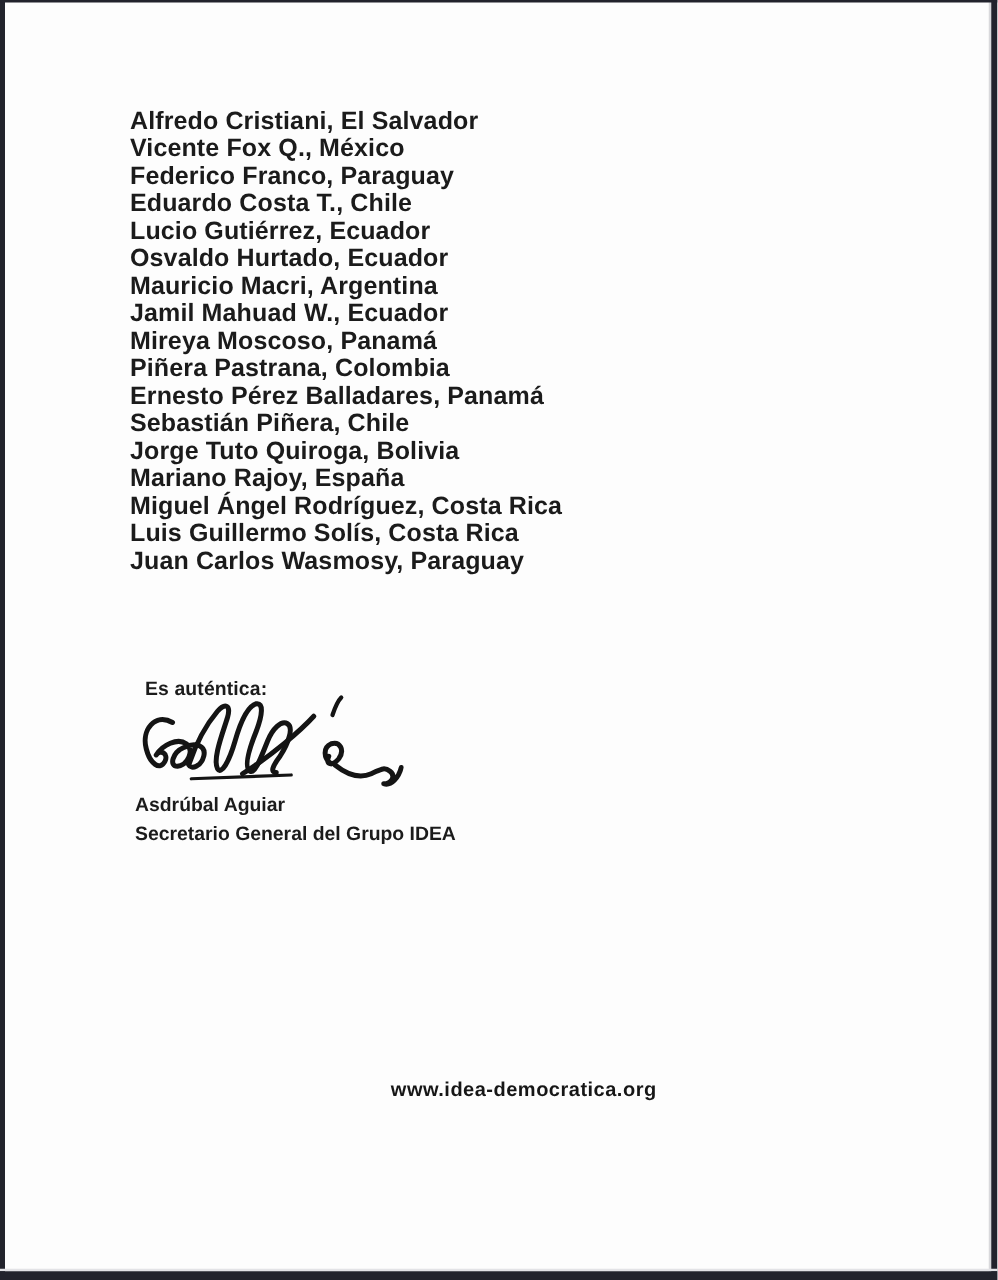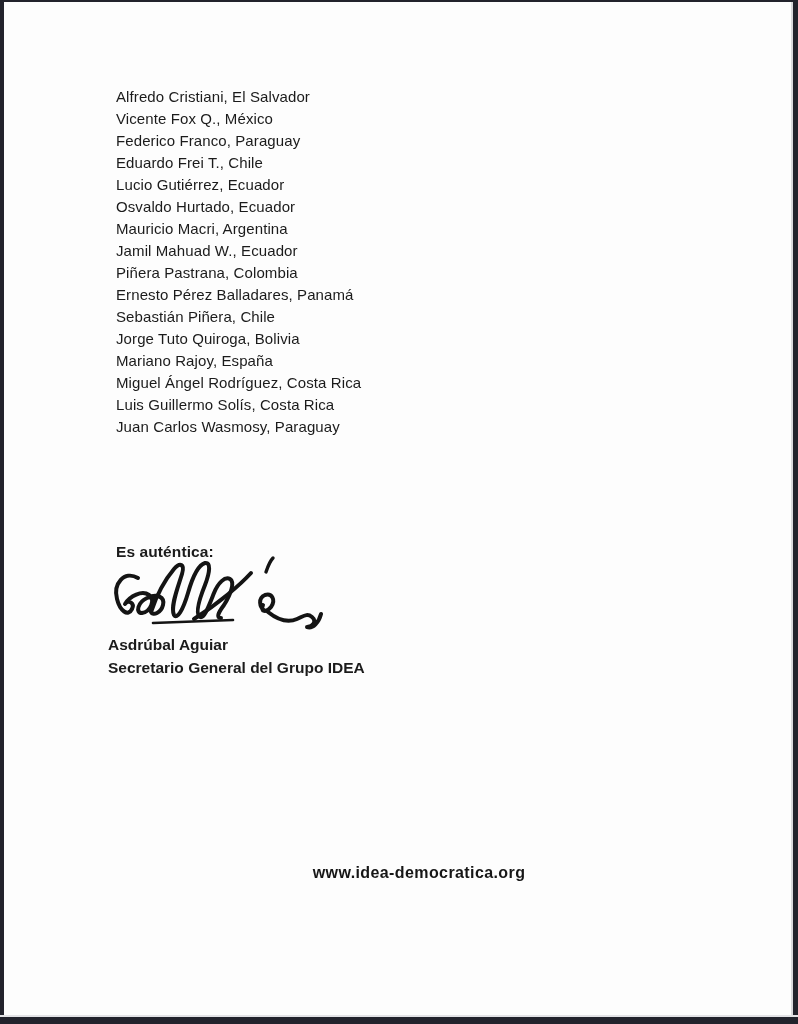"Alfredo Cristiani, El Salvador" .signatories { font-size: 15px -> 20px; font-weight: 400 -> 700; left: 116px -> 104px }
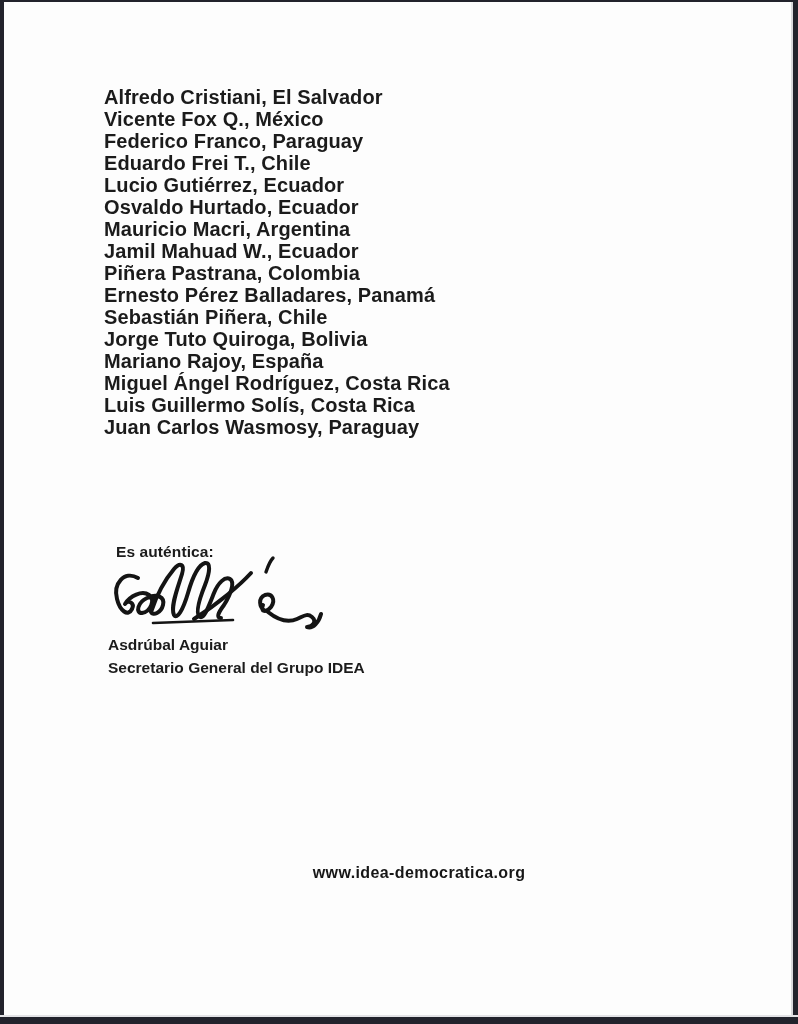"Eduardo Frei T., Chile" div.signatory-line { text: Frei -> Costa }
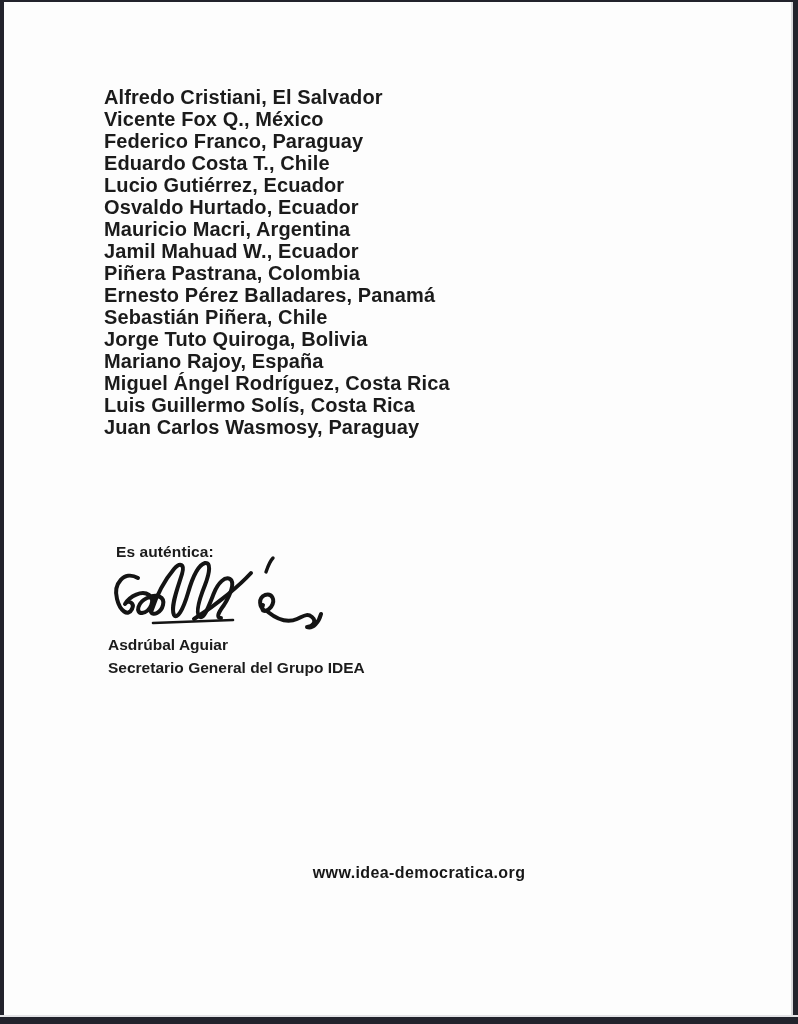"Mireya Moscoso, Panamá" div.signatory-line { html: none -> <div>Mireya Moscoso, Panamá</div> }
